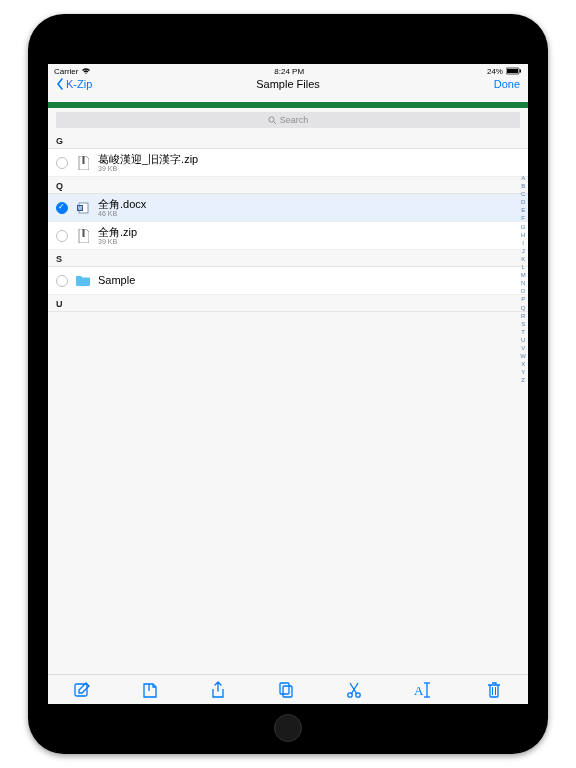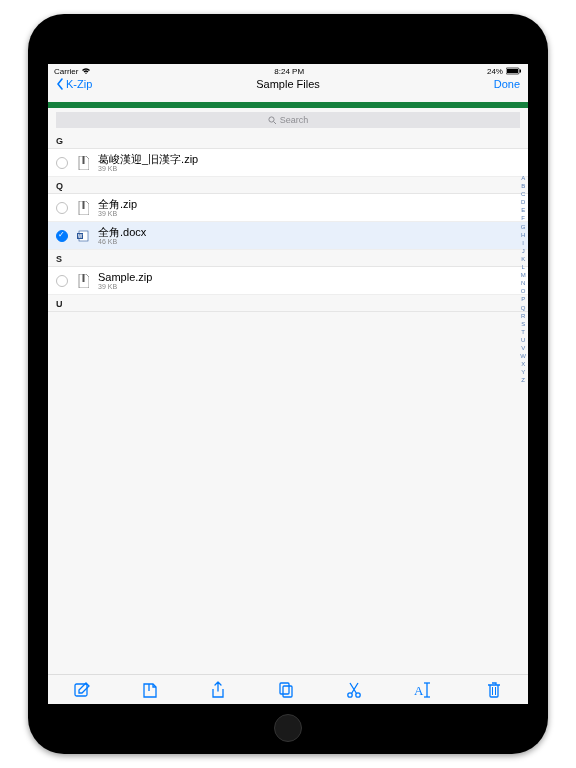"全角.zip" div.row { order: before "全角.docx" -> after "全角.docx" }
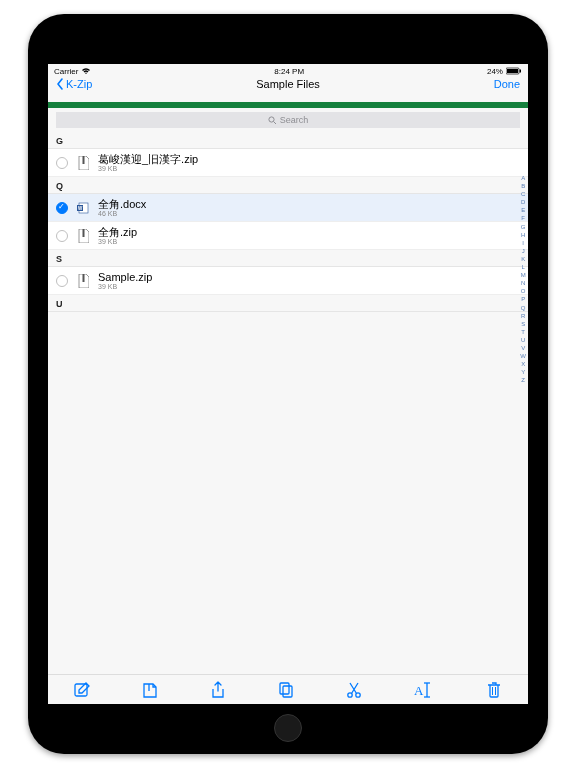"Sample" div.row { html: none -> <div> <div></div> <div> <svg> <path></path> </svg> </div> <div> <span>Sample</span> </div> </div> }
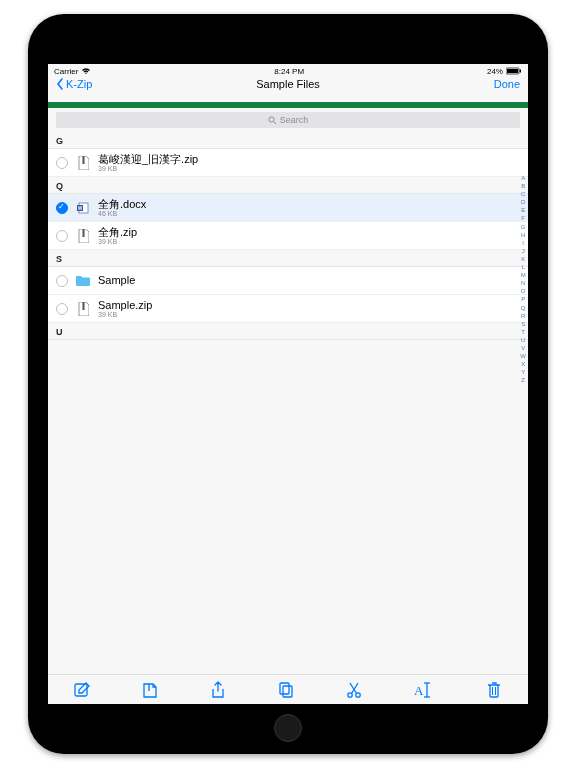"Sample.zip" div.row { html: <div> <div></div> <div> <svg> <path></path> <rect></rect> </svg> </div> <div> <span>Sample.zip</span> <span>39 KB</span> </div> </div> -> none }
